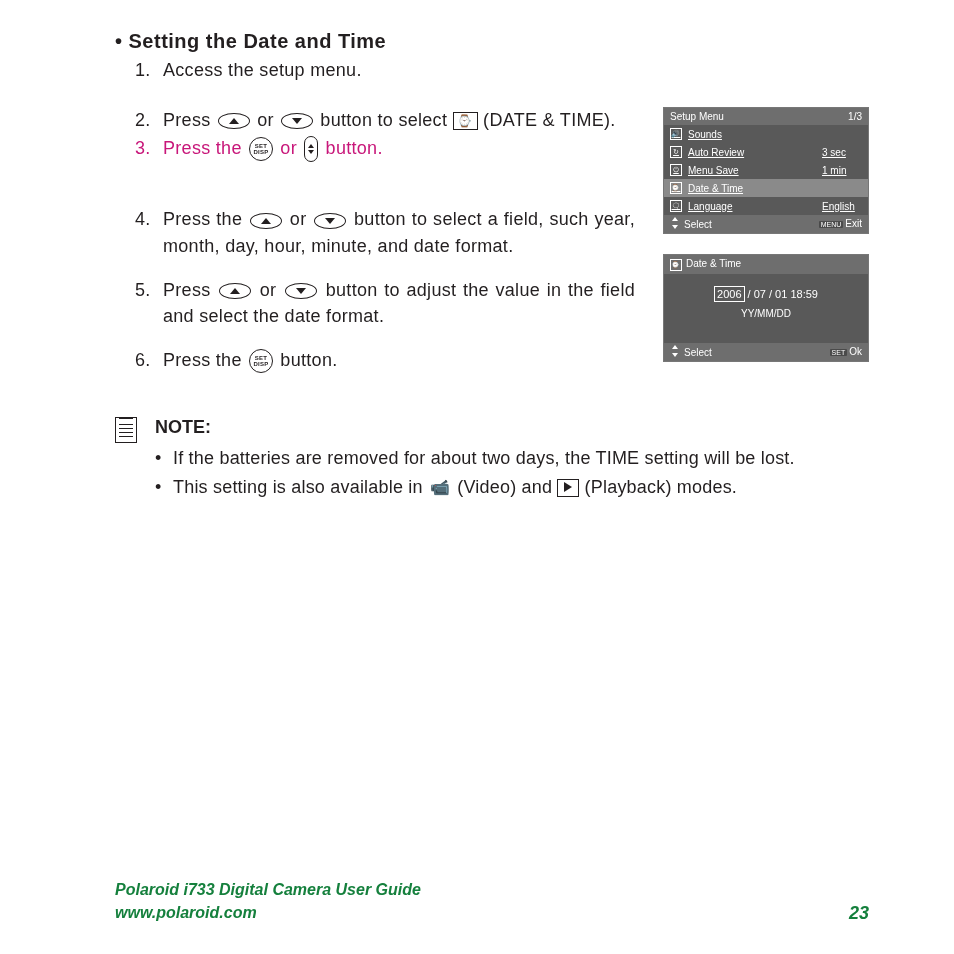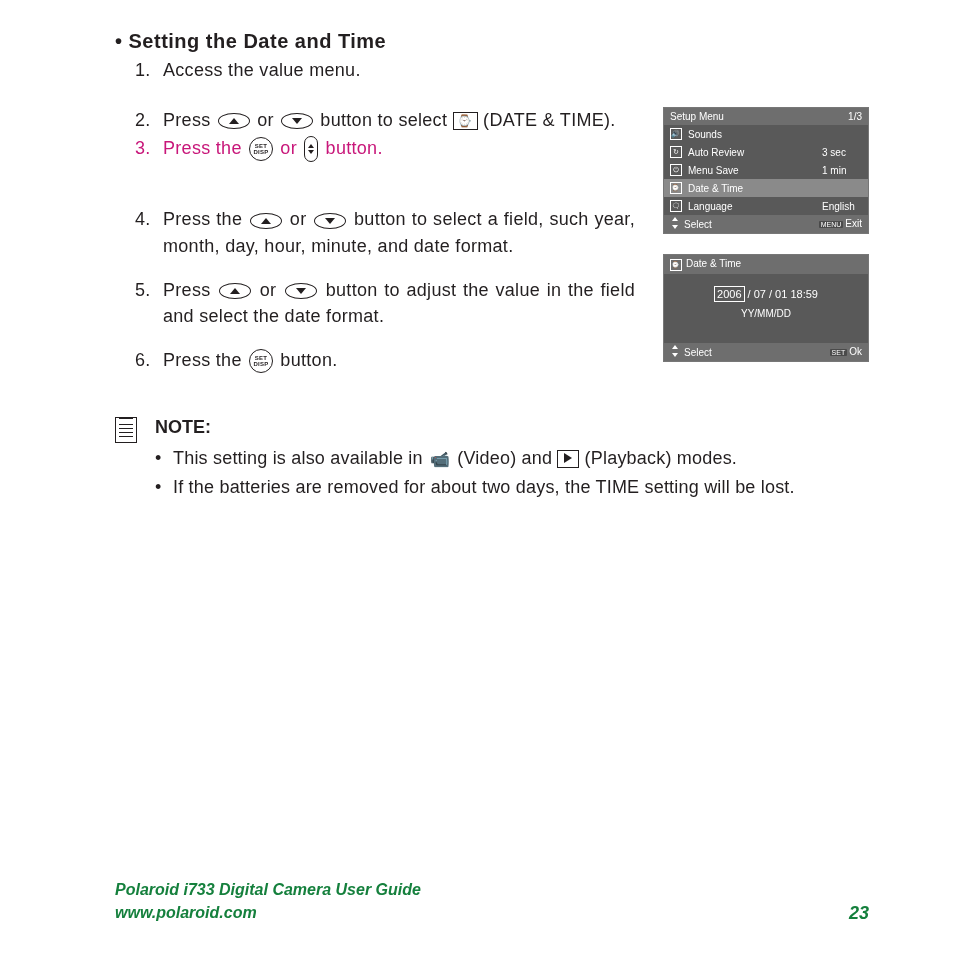"Access the value menu." span { text: value -> setup }
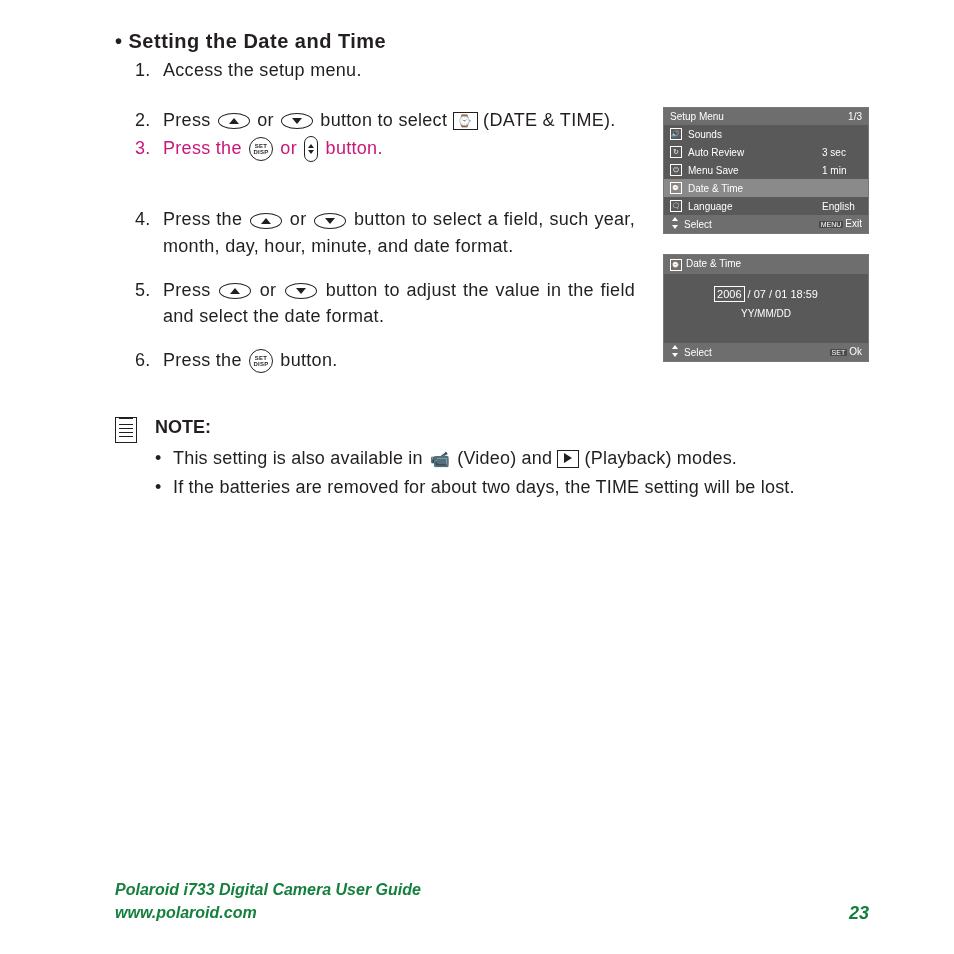"Sounds" .lcd .body { text-decoration: none -> underline }
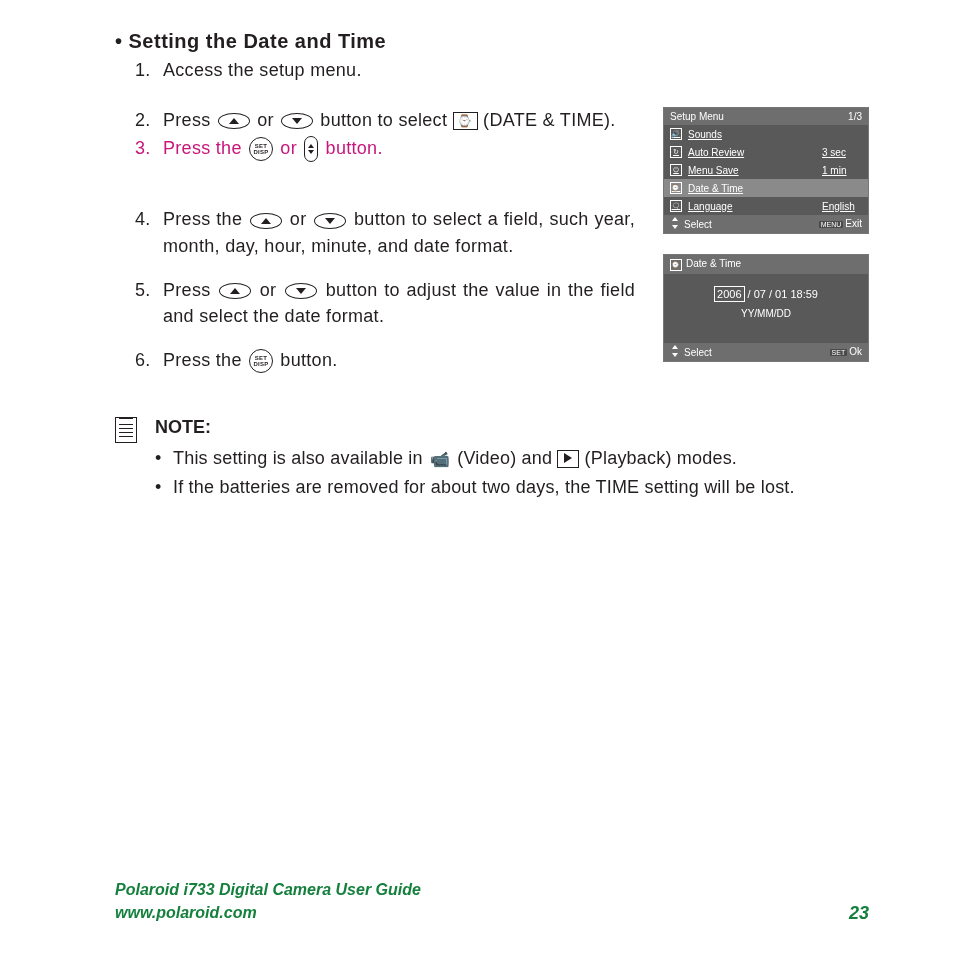"This setting is also available" li { order: before "If the batteries are removed" -> after "If the batteries are removed" }
